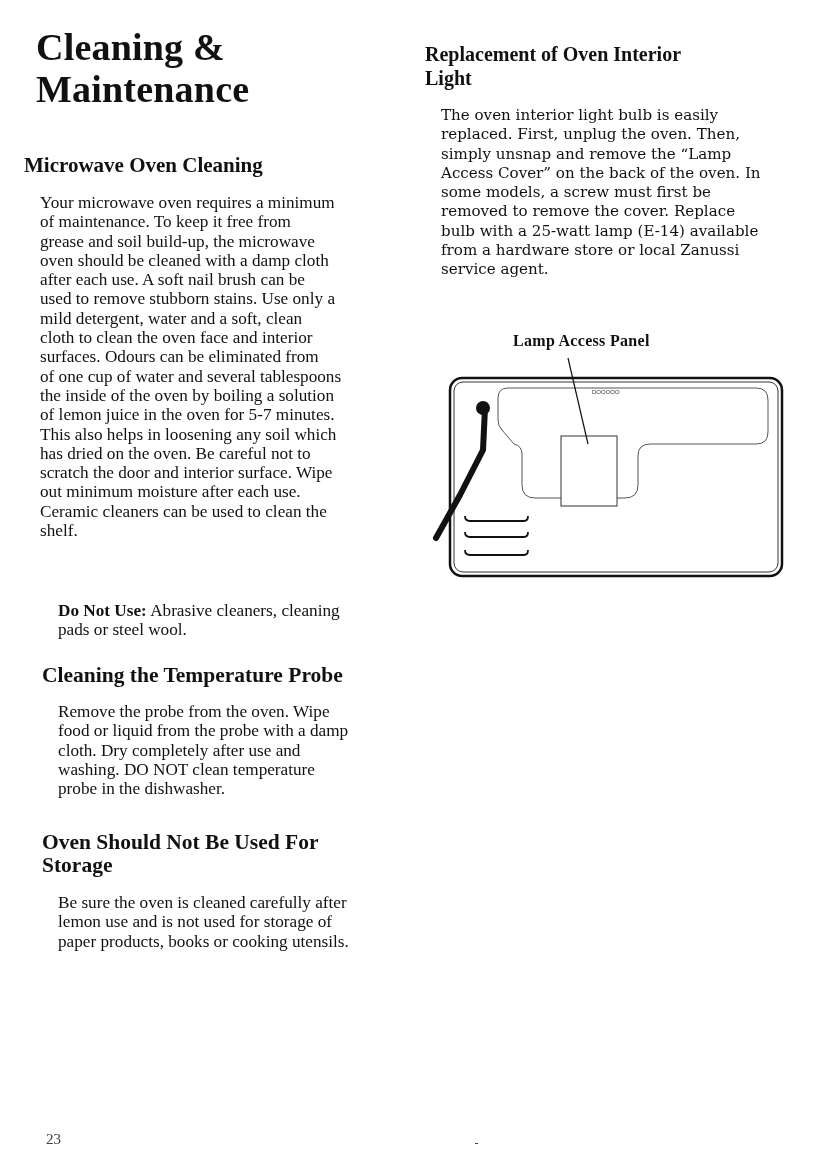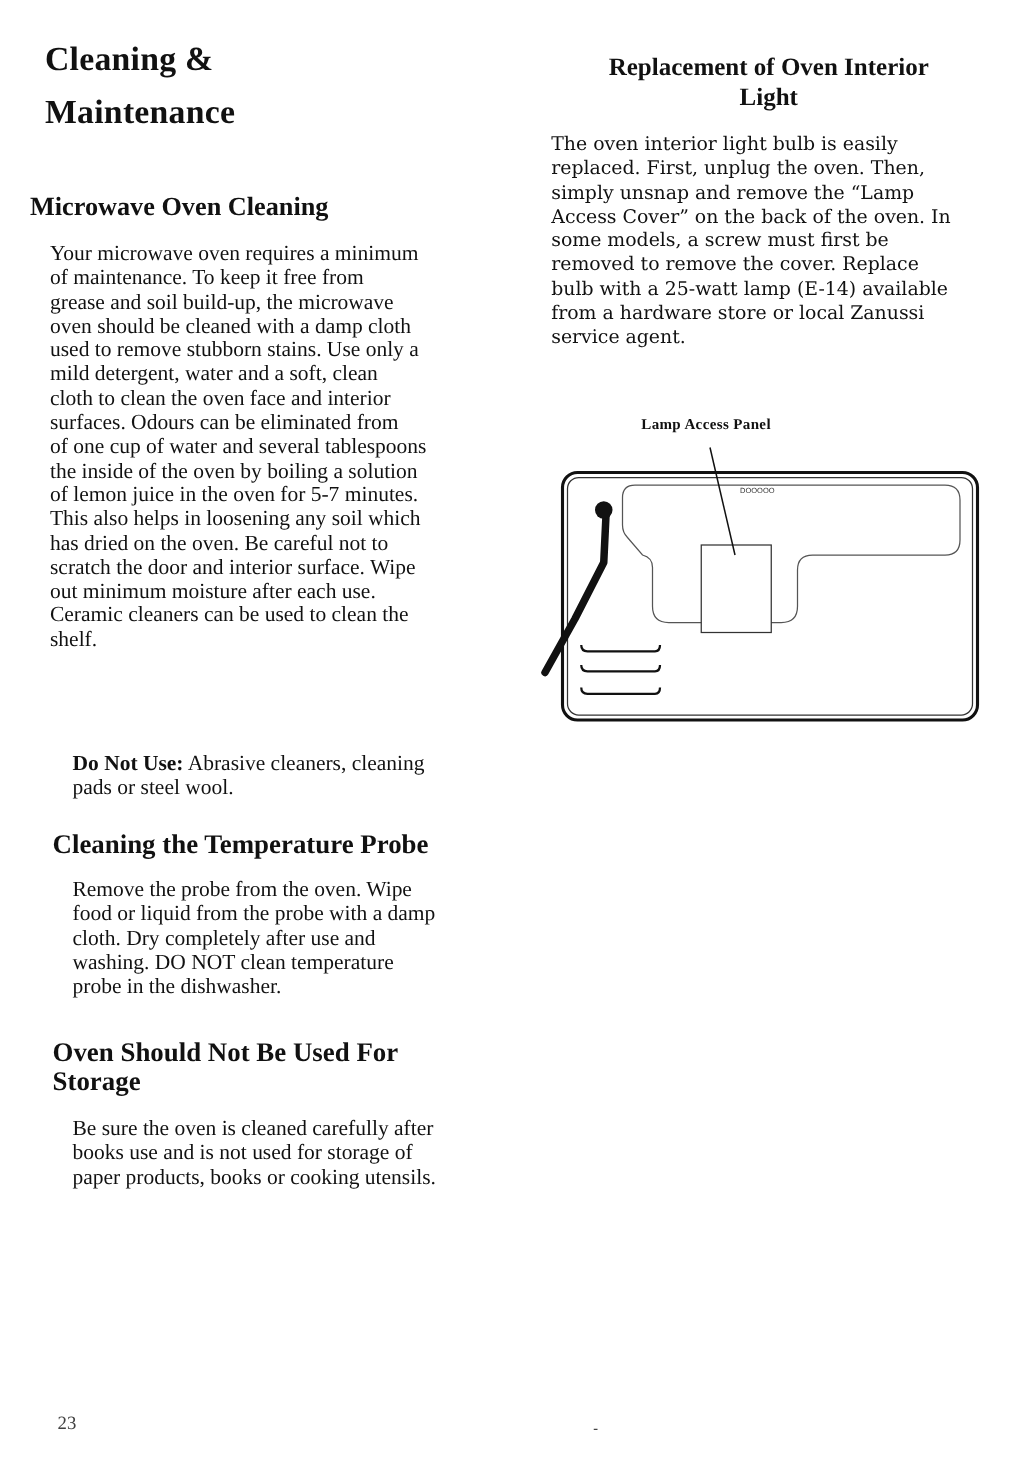"Cleaning &" .page-title { font-size: 27px -> 38px }
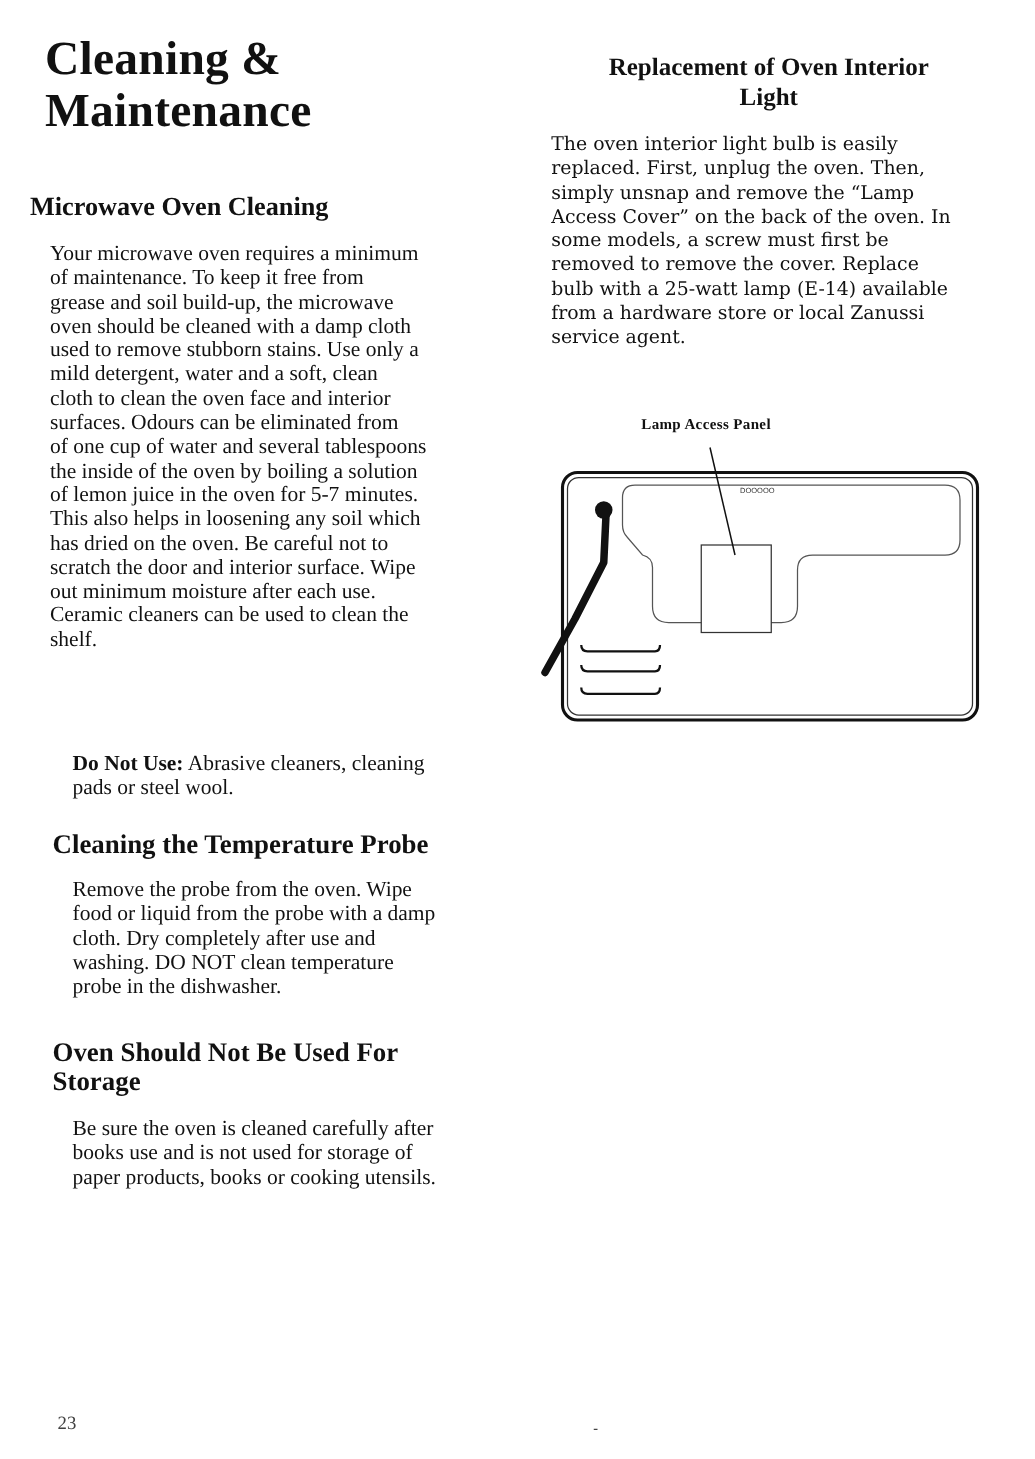"Replacement of Oven Interior" #sec-light .h2 { text-align: center -> none }
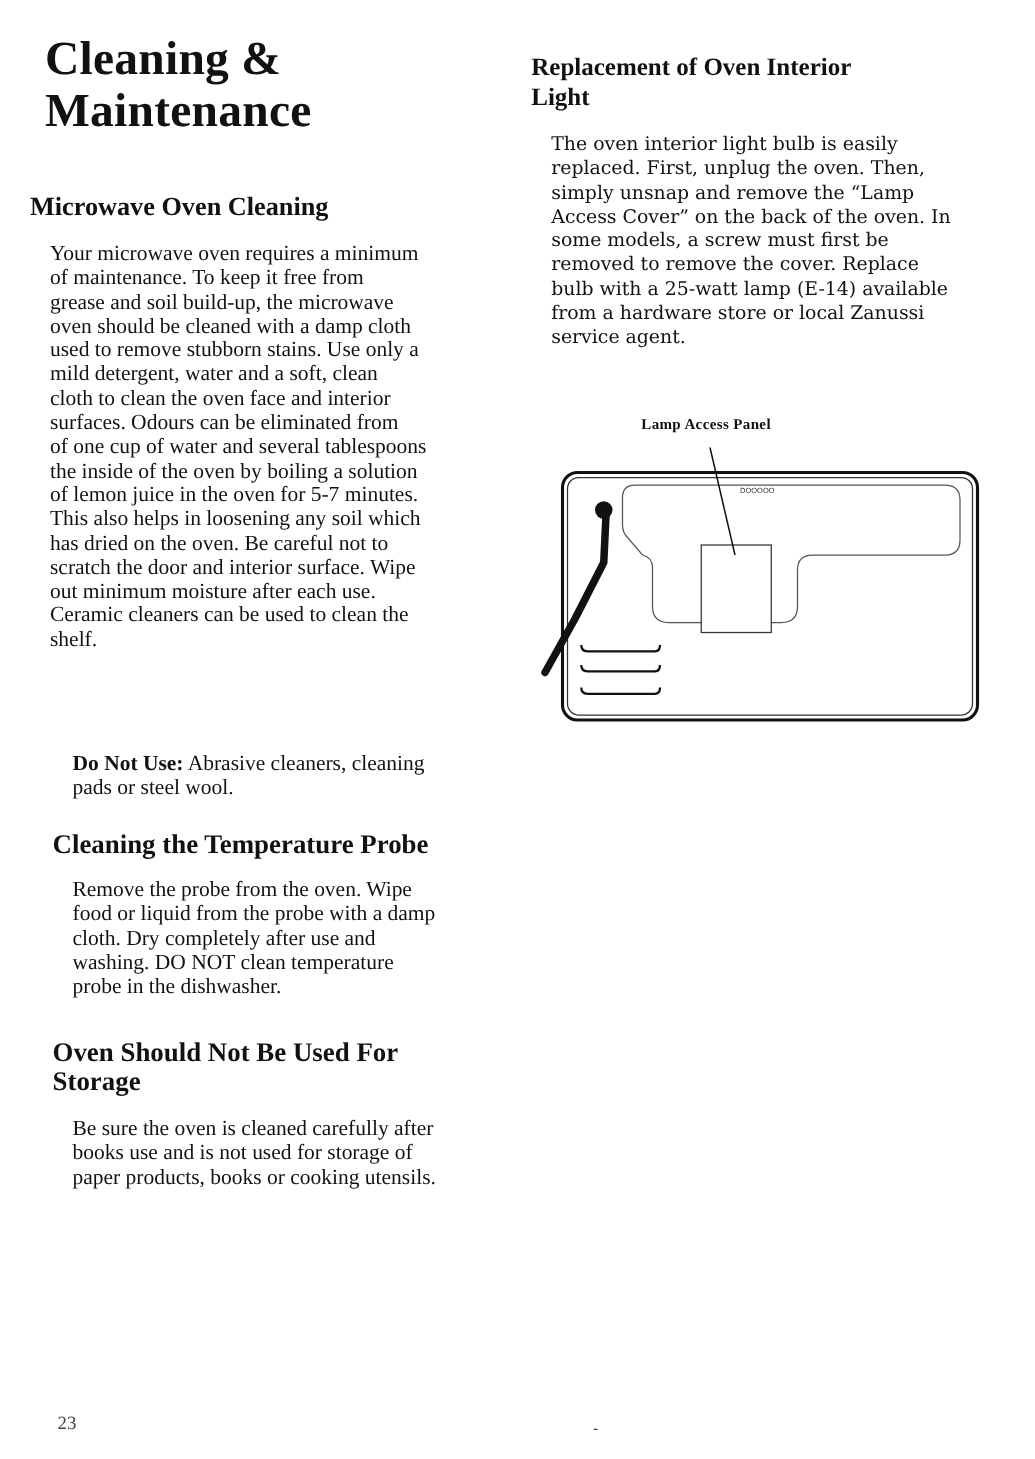"after each use. A soft" span.line { html: none -> <span>after each use. A soft nail brush can be</span> }
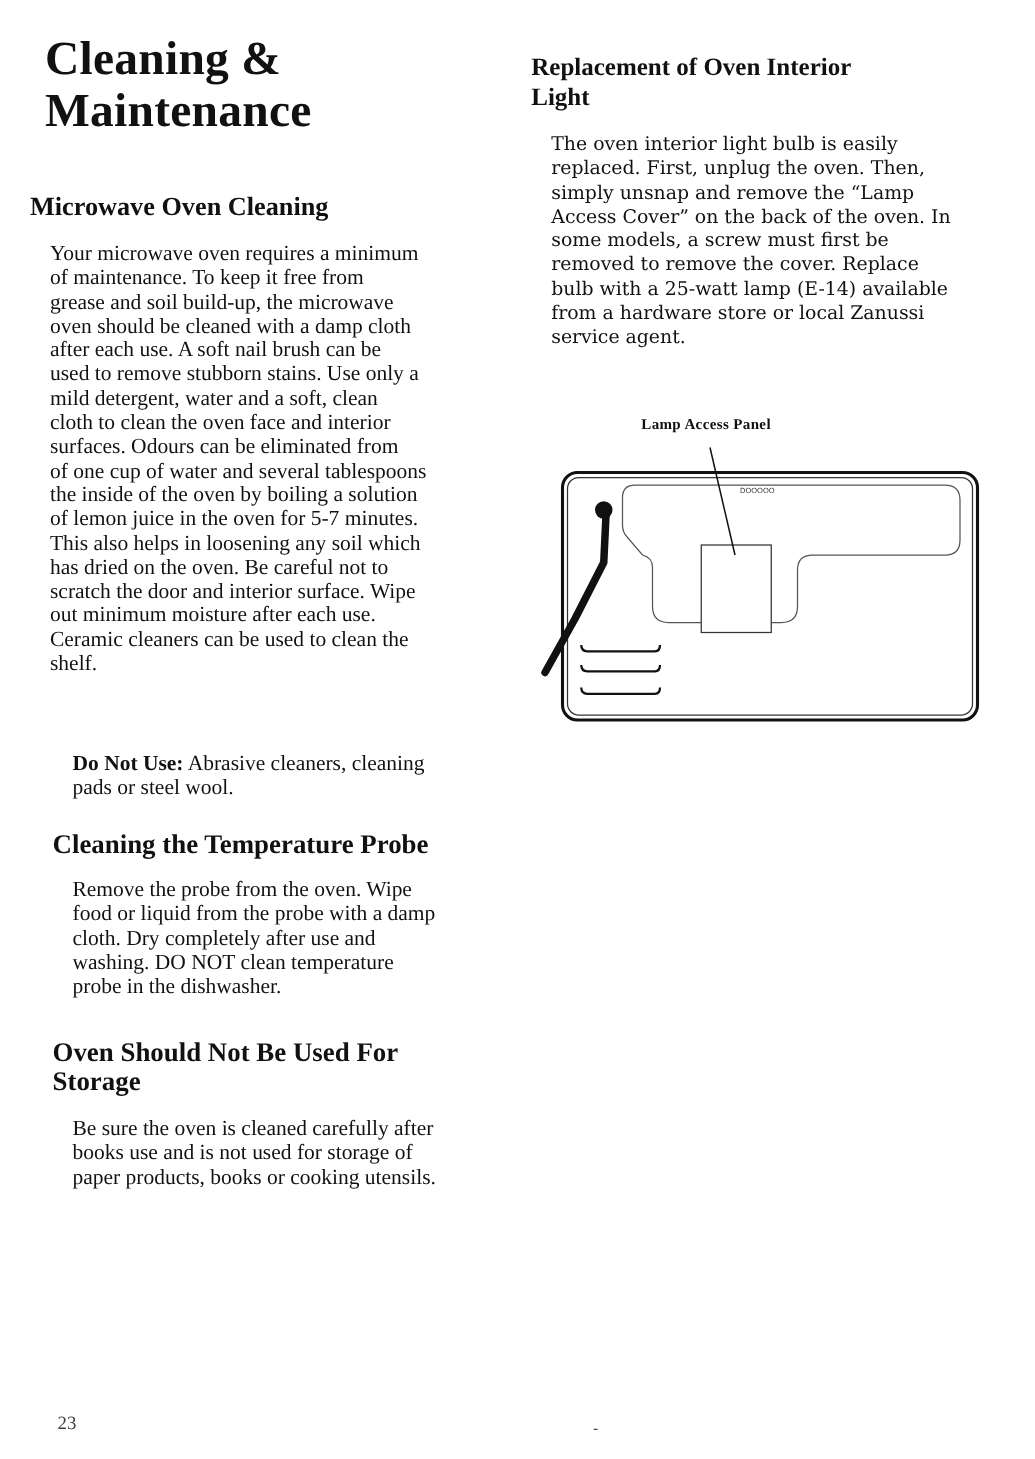"Lamp Access Panel" .diagram-label { font-size: 12px -> 16px }
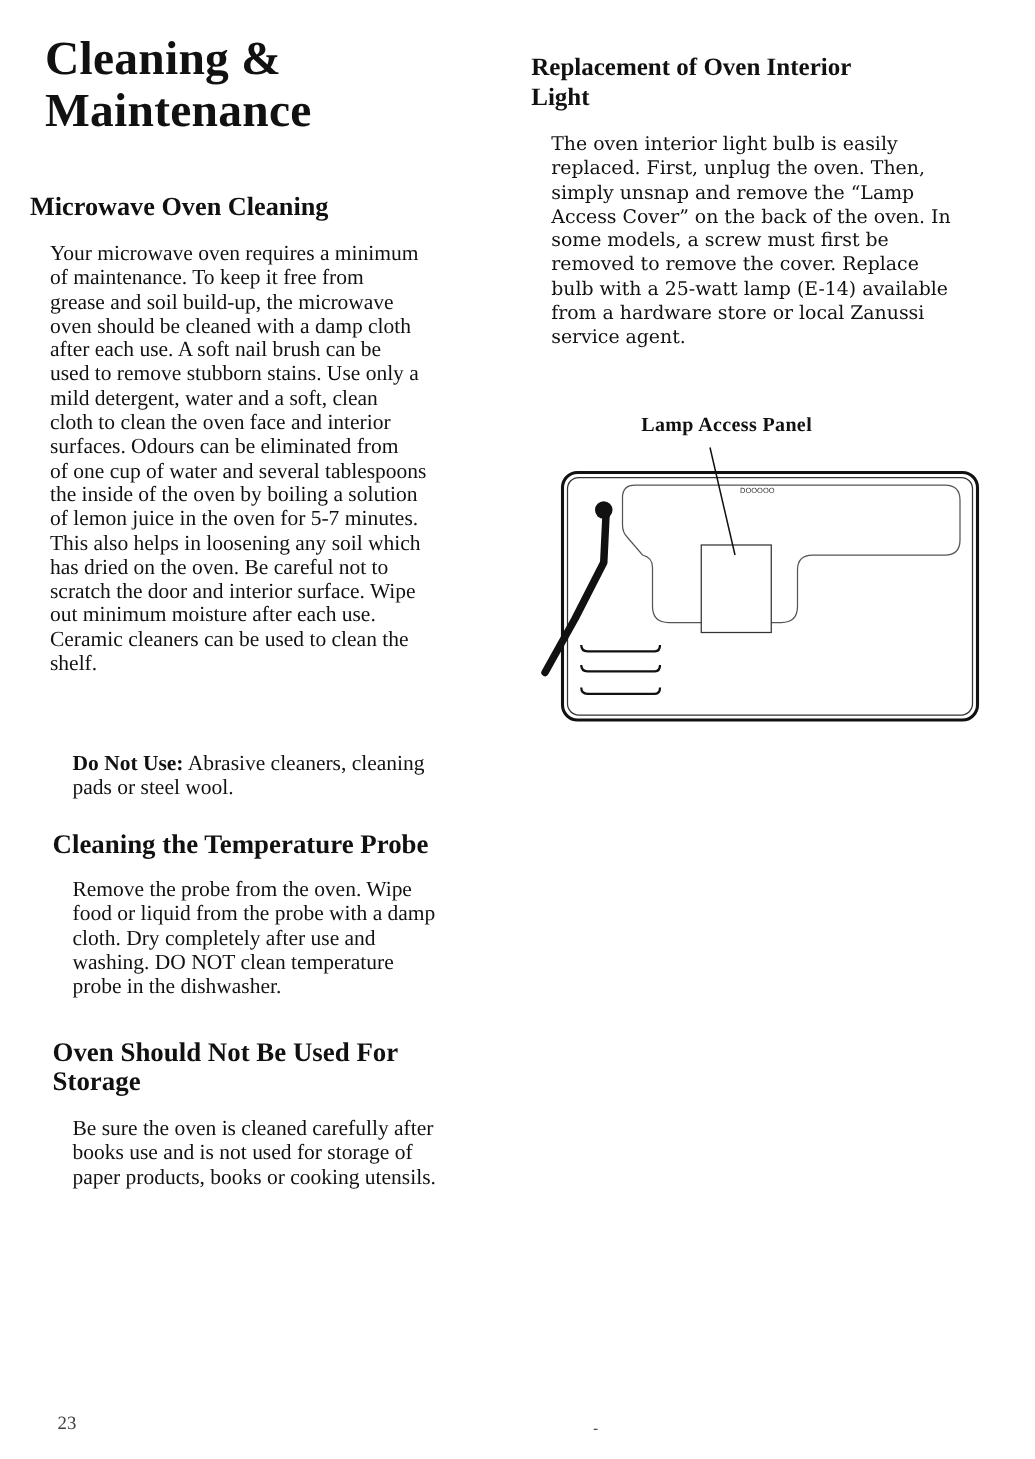"books use and is not" span.line { text: books -> lemon }
